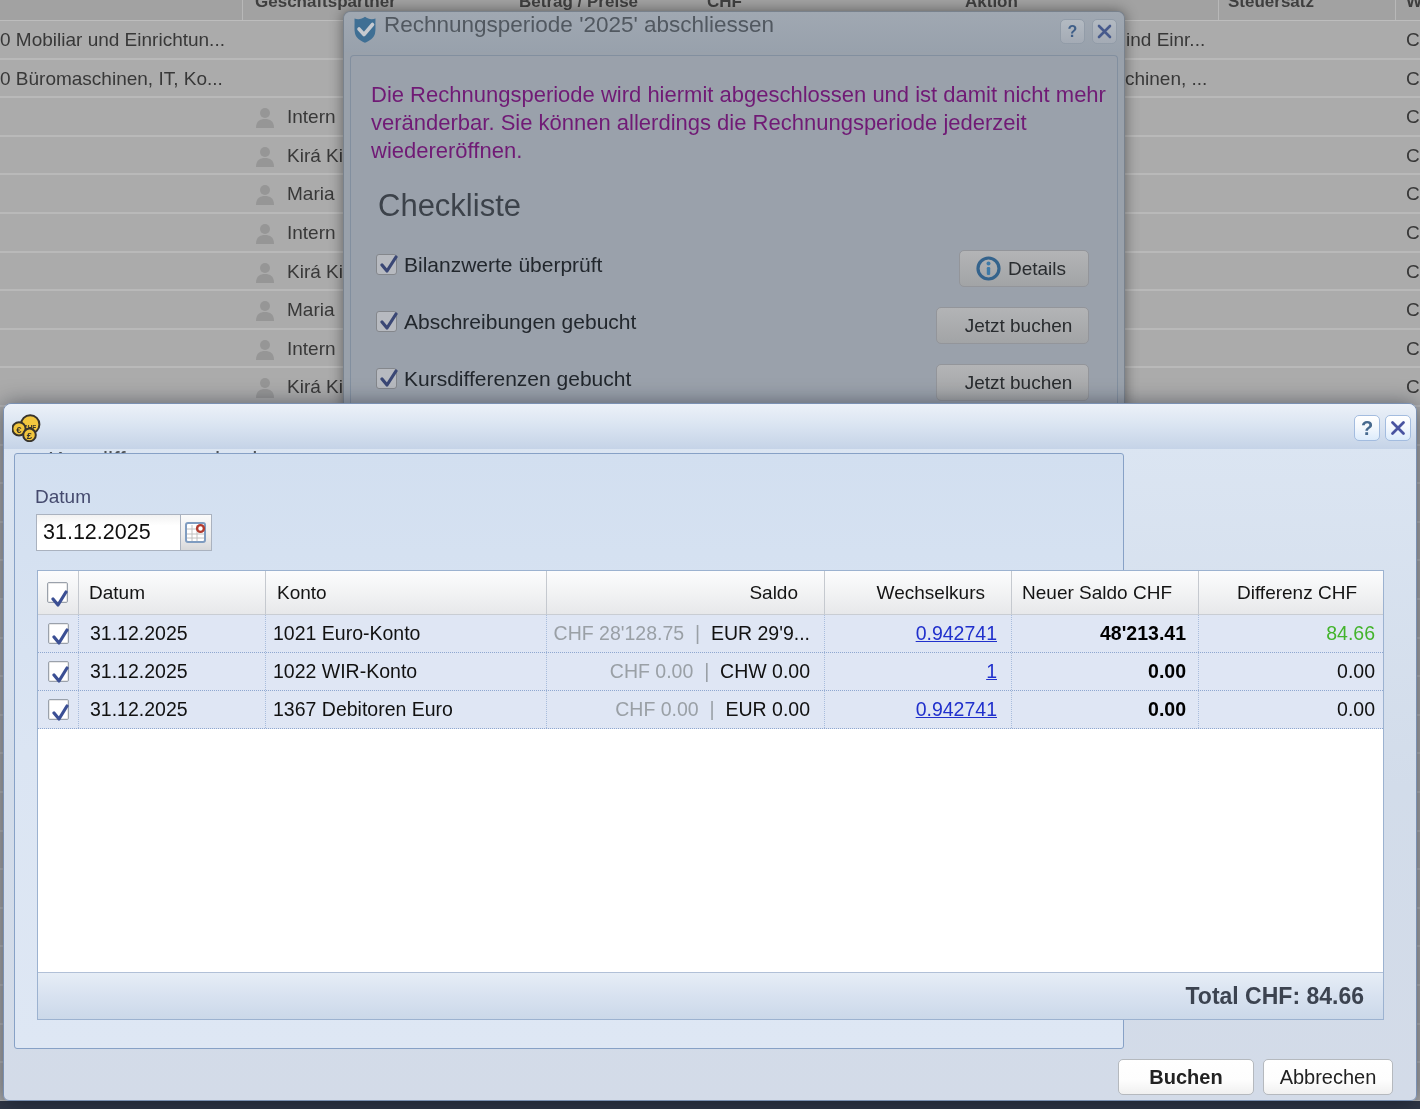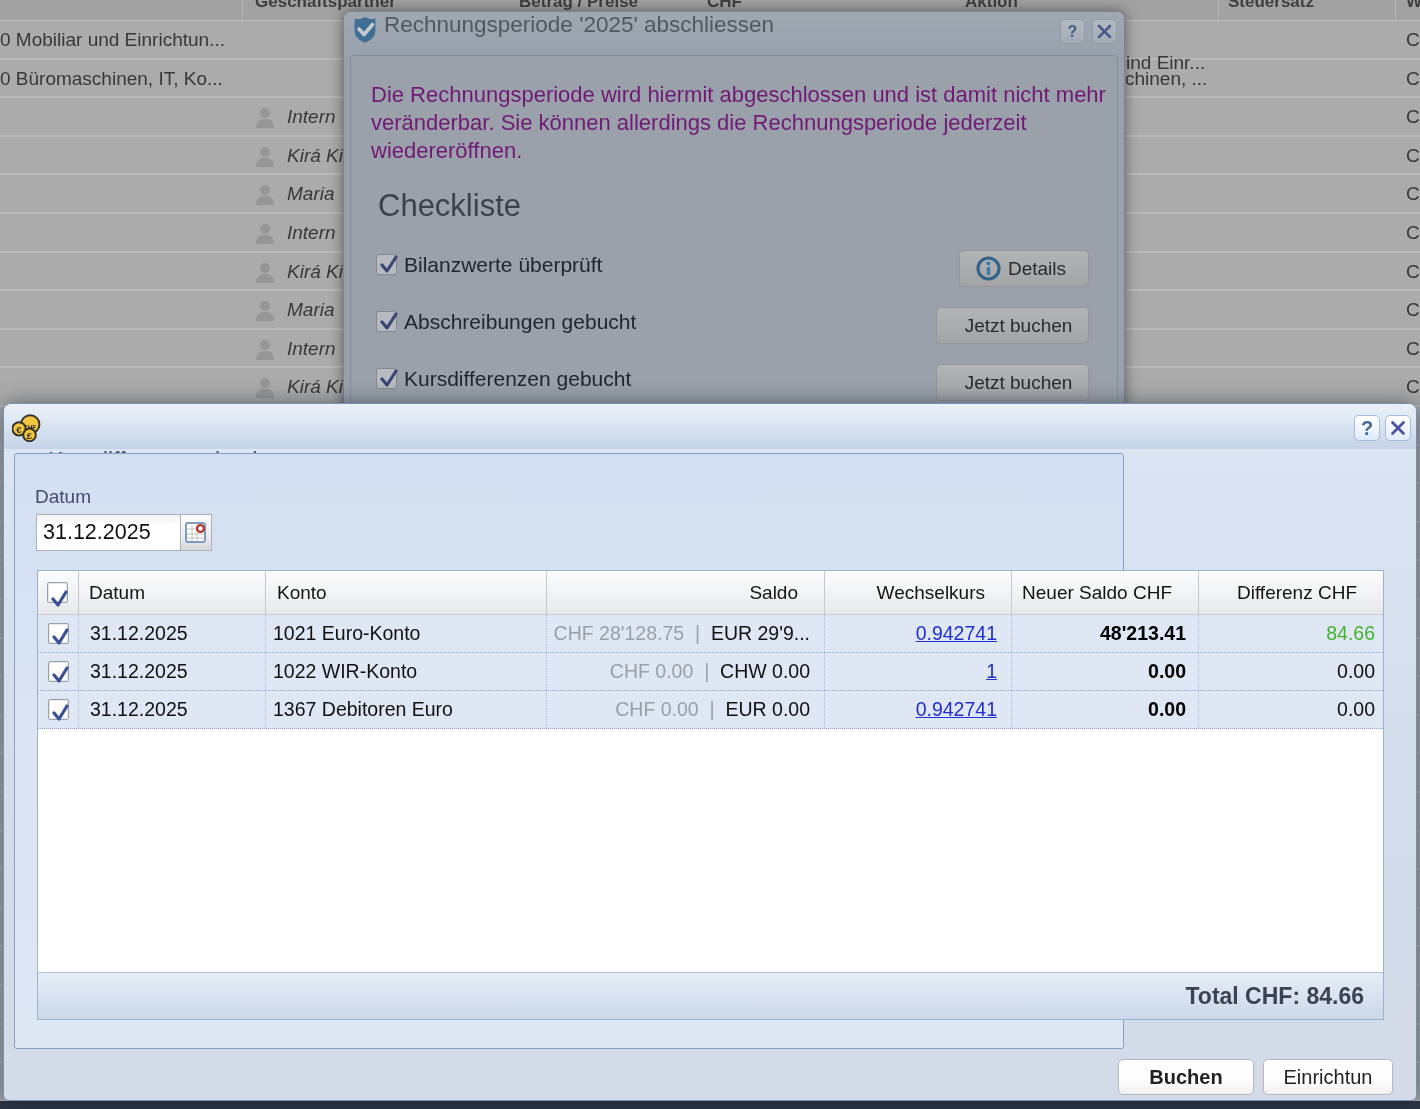"ind Einr..." span.rpart { margin-top: 23px -> none }
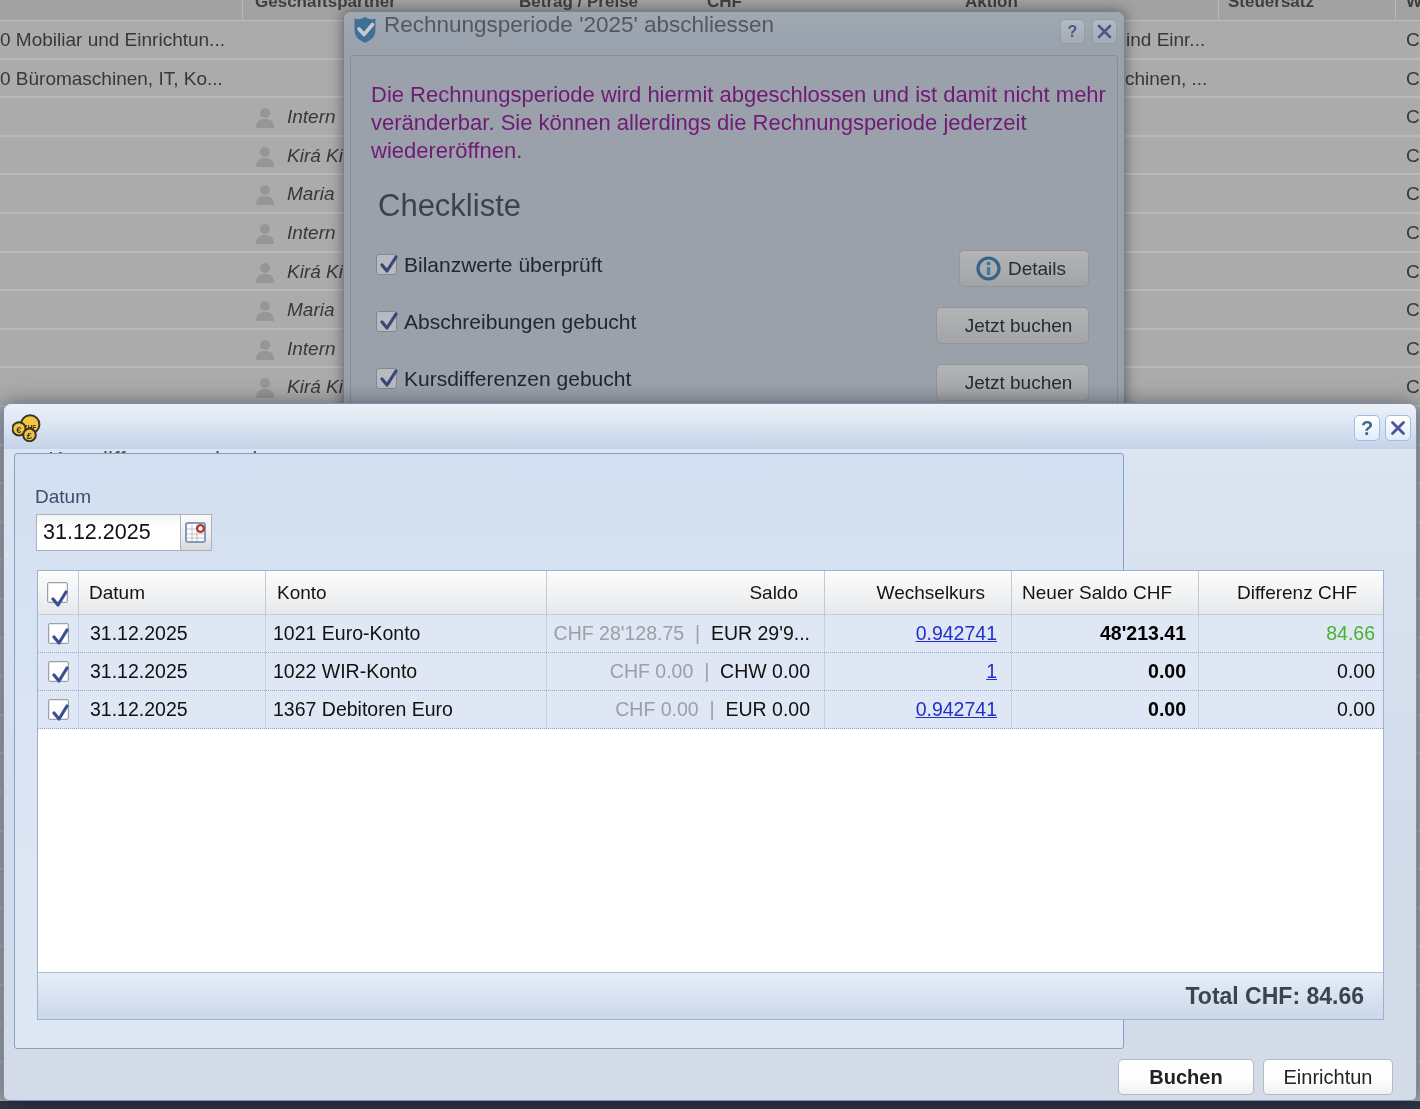"Intern" .bgrow .pname { font-style: italic -> none }
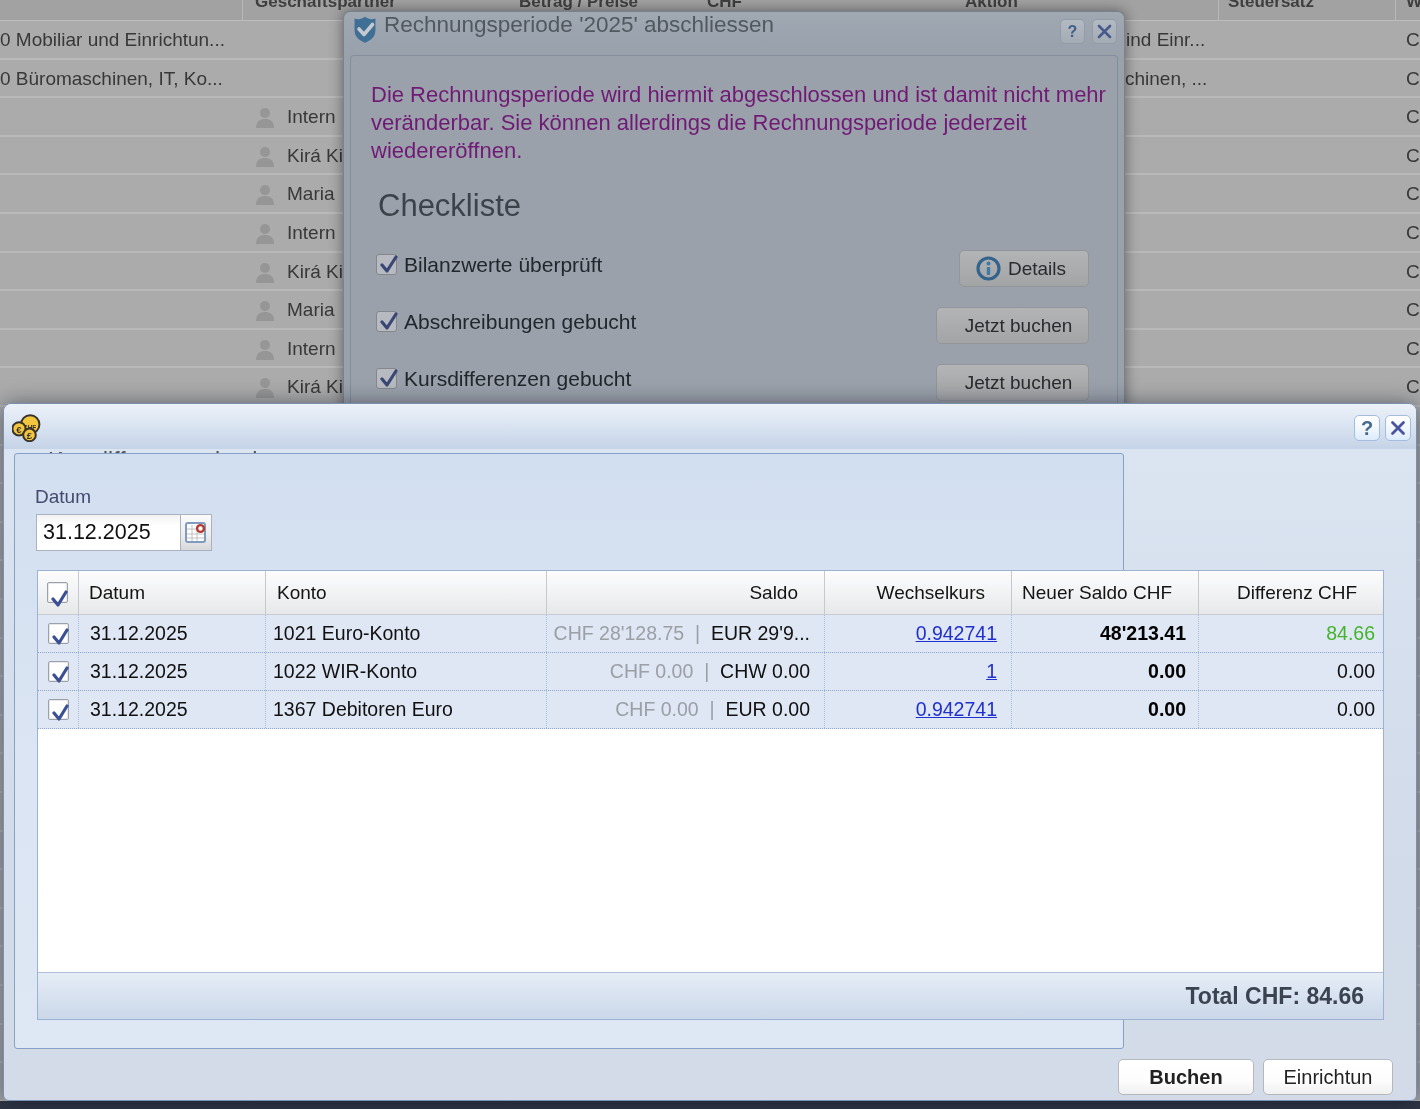"Einrichtun" div.fbtn { text: Einrichtun -> Abbrechen }
